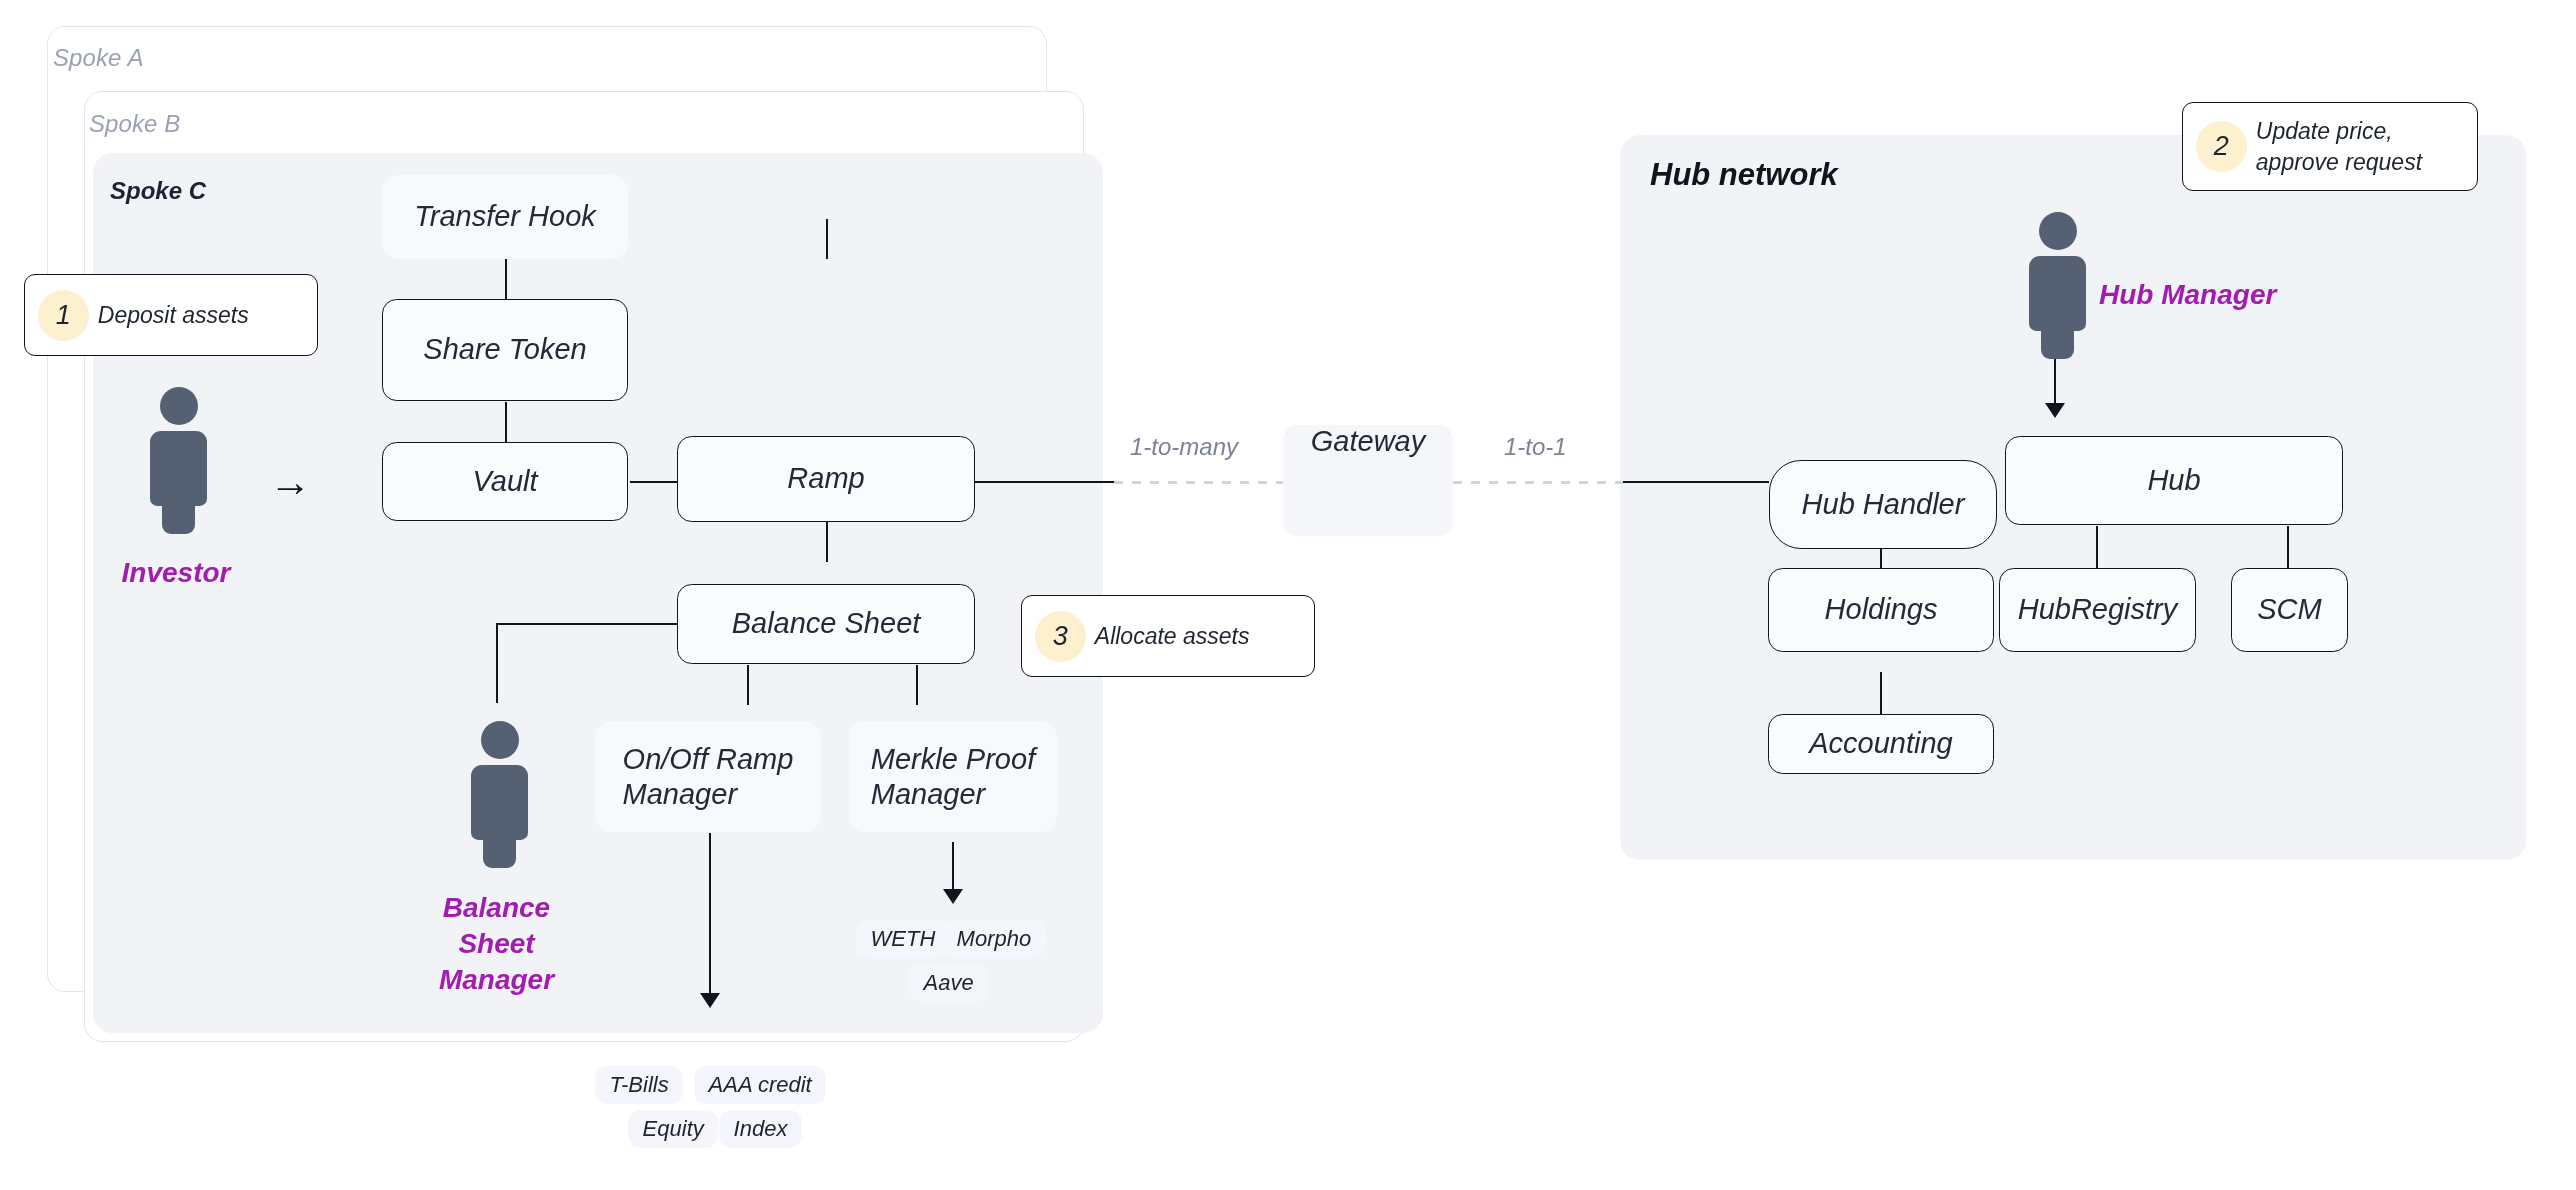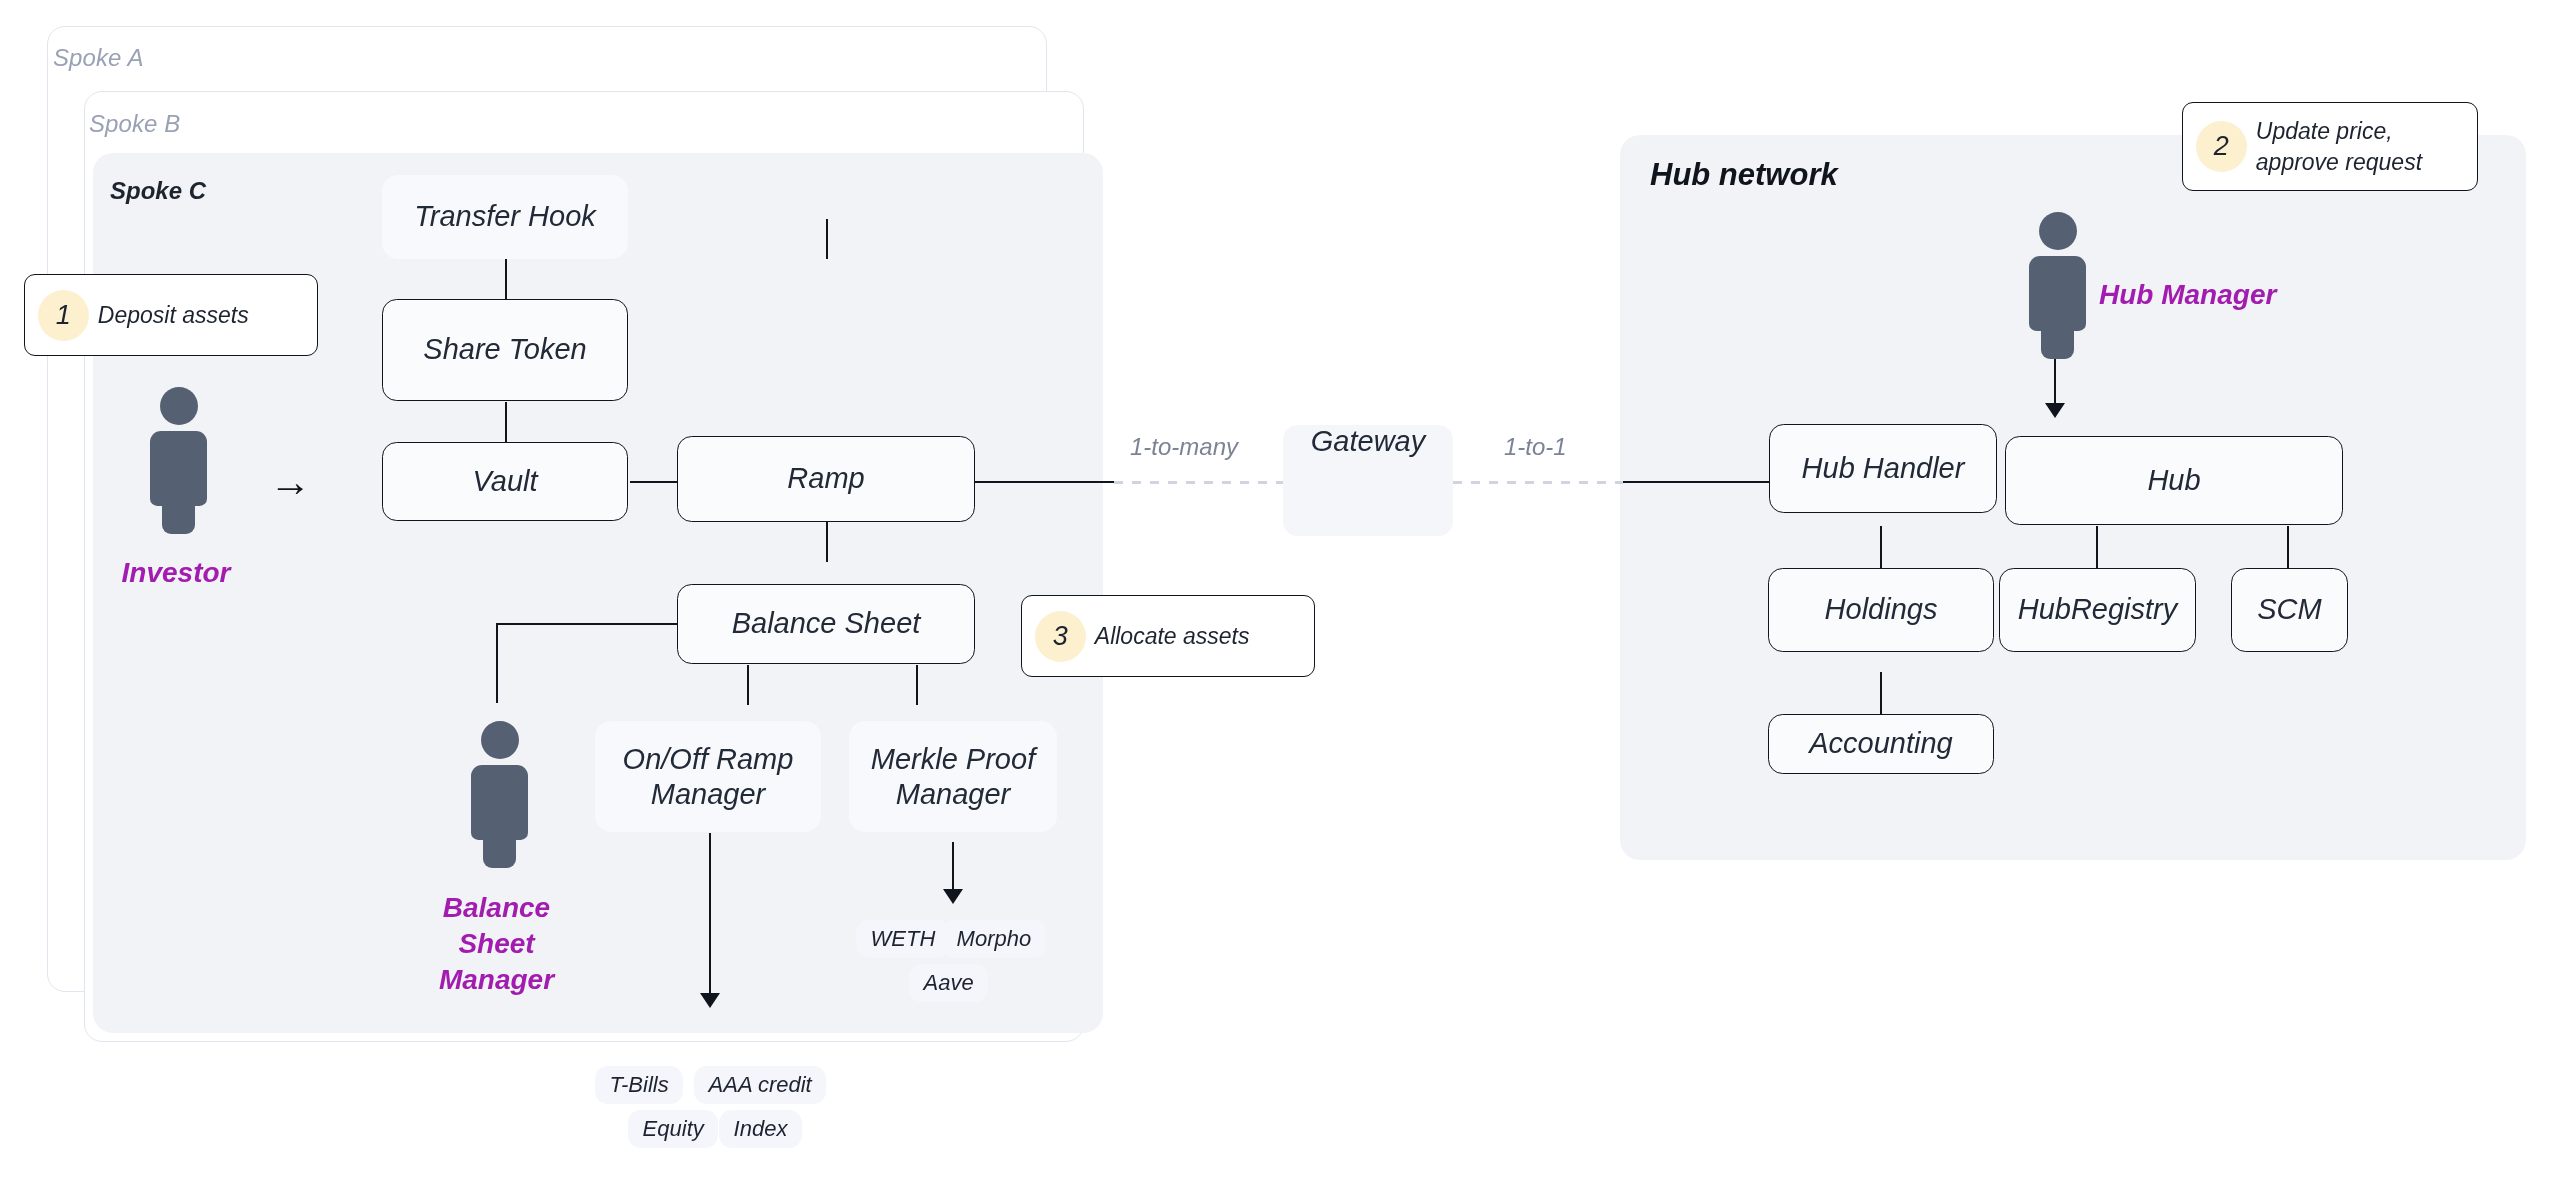"Transfer Hook" .node { text-align: center -> none }
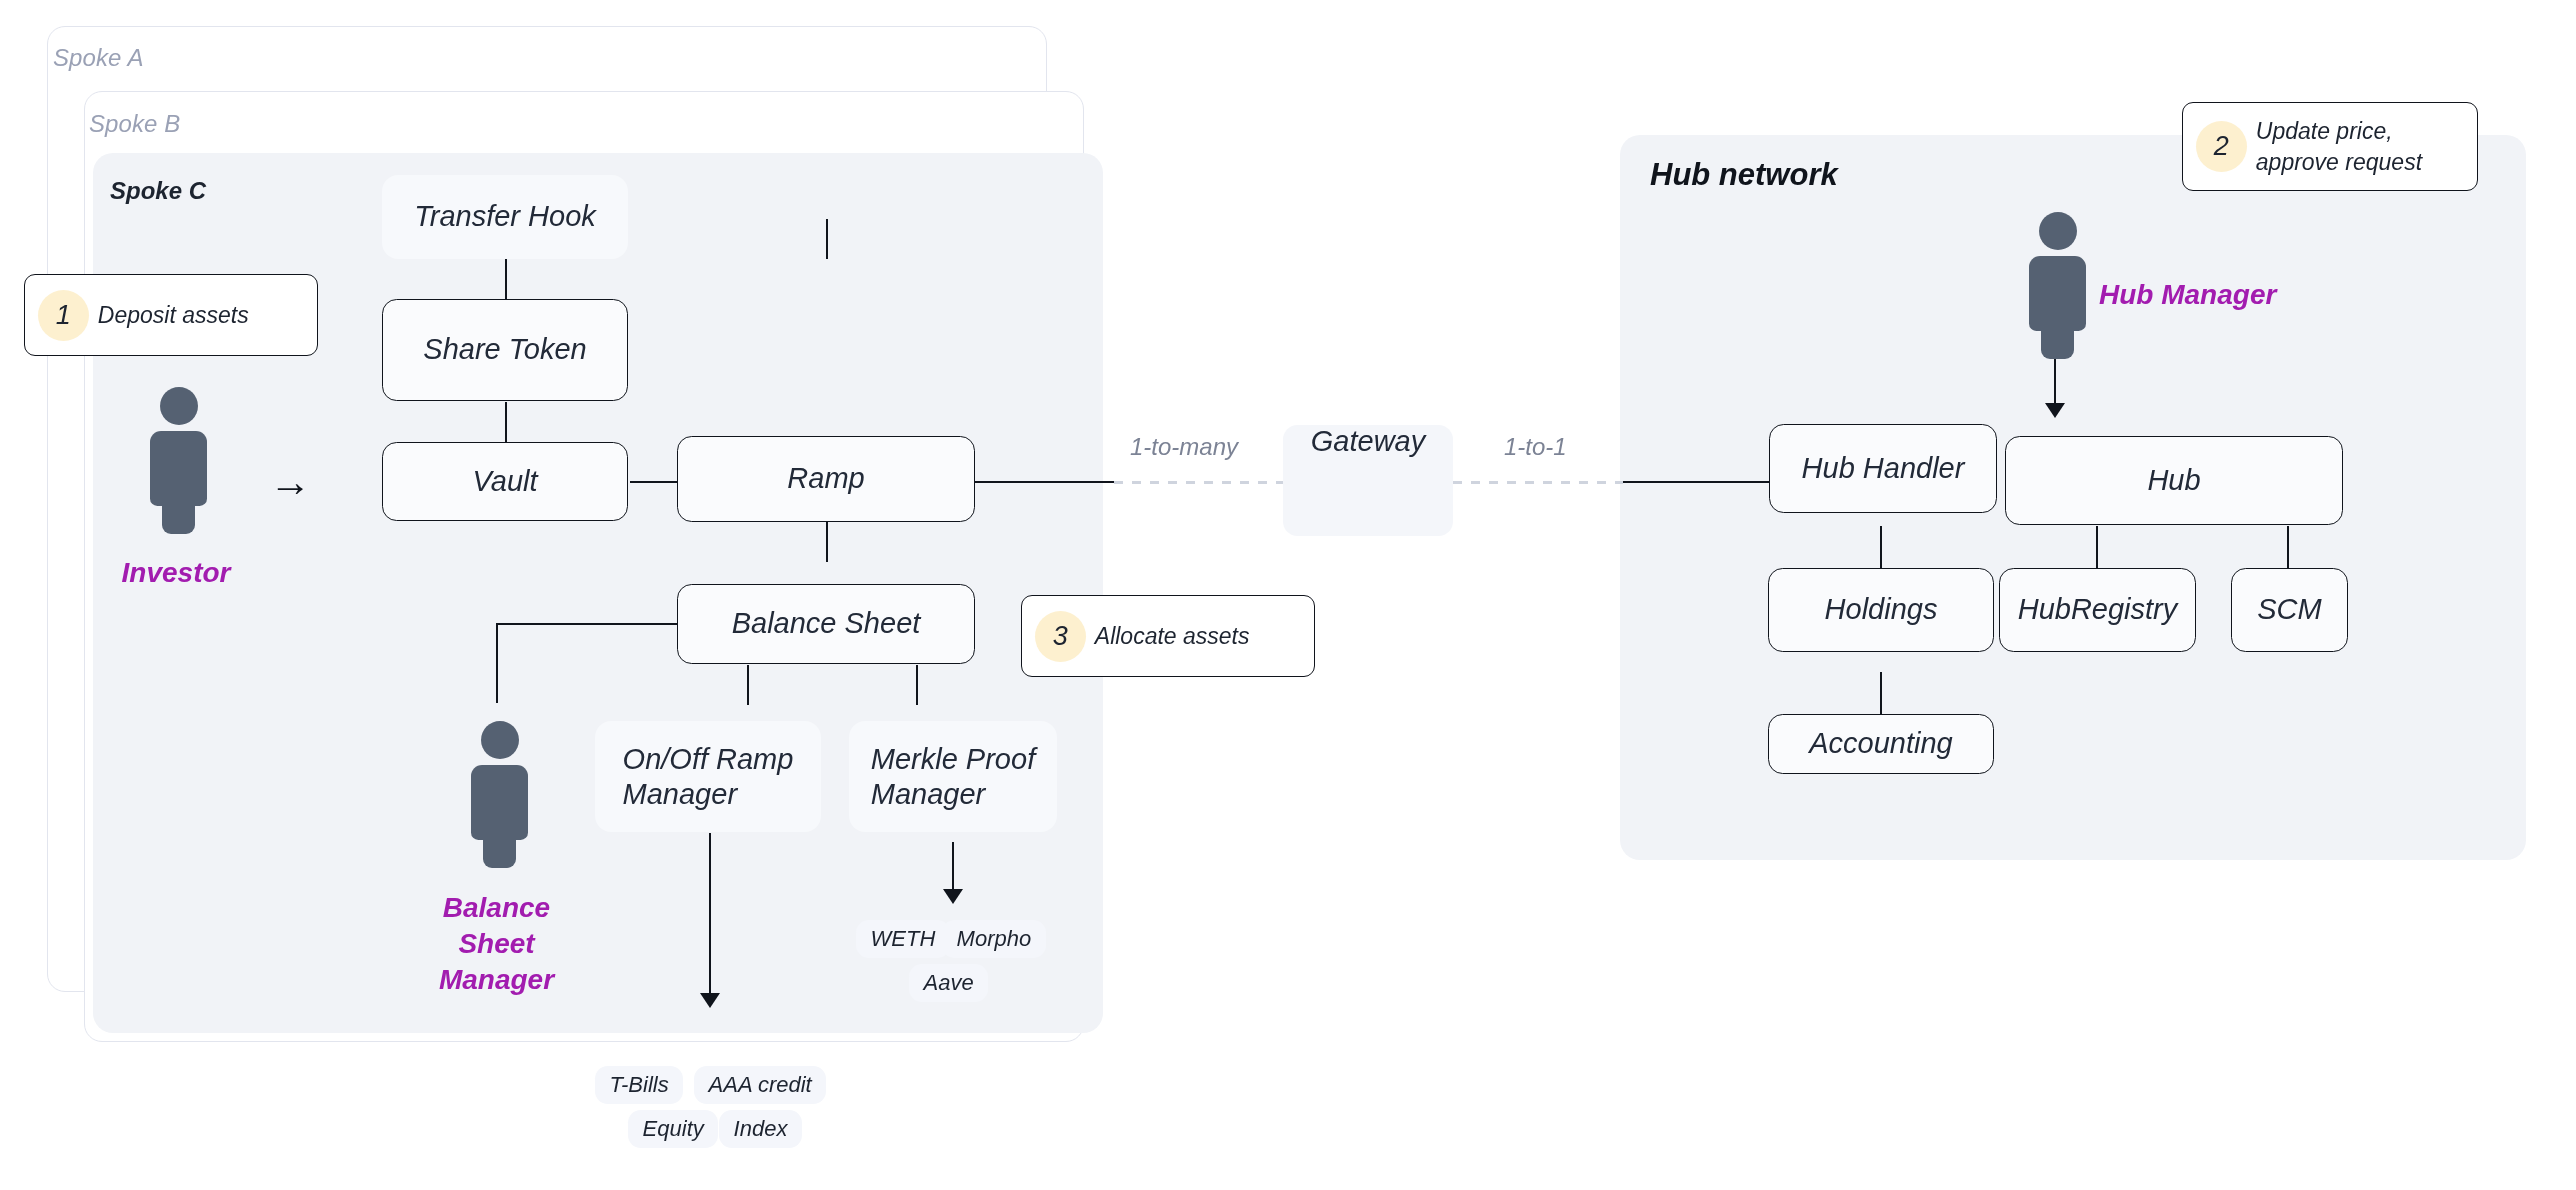"Hub Handler" div.node { border-radius: none -> 32px; top: 424px -> 460px }
